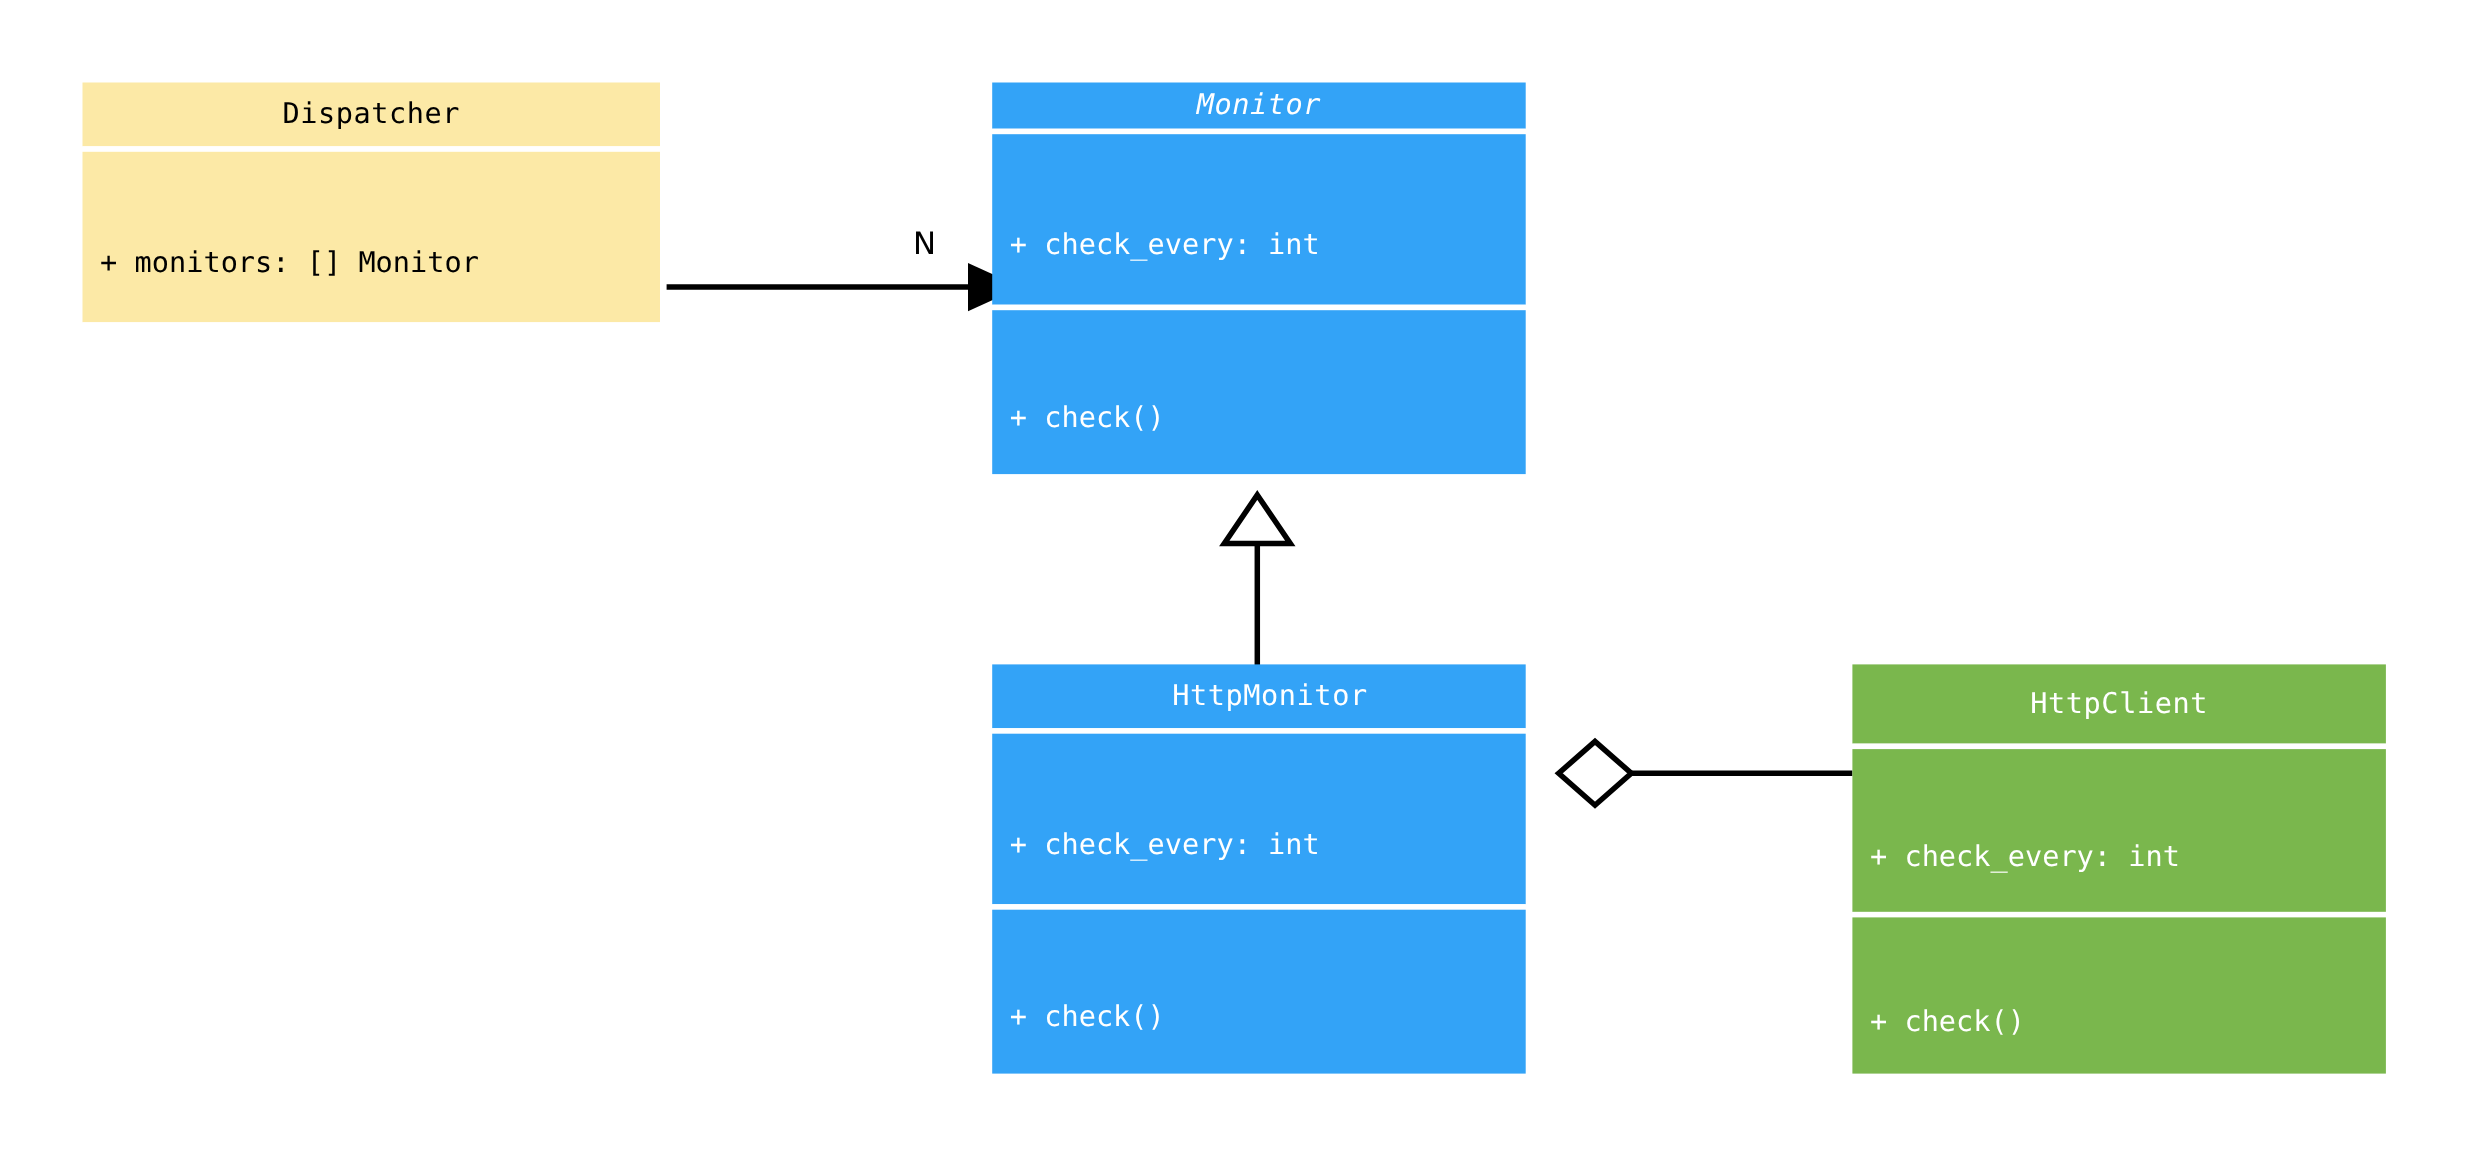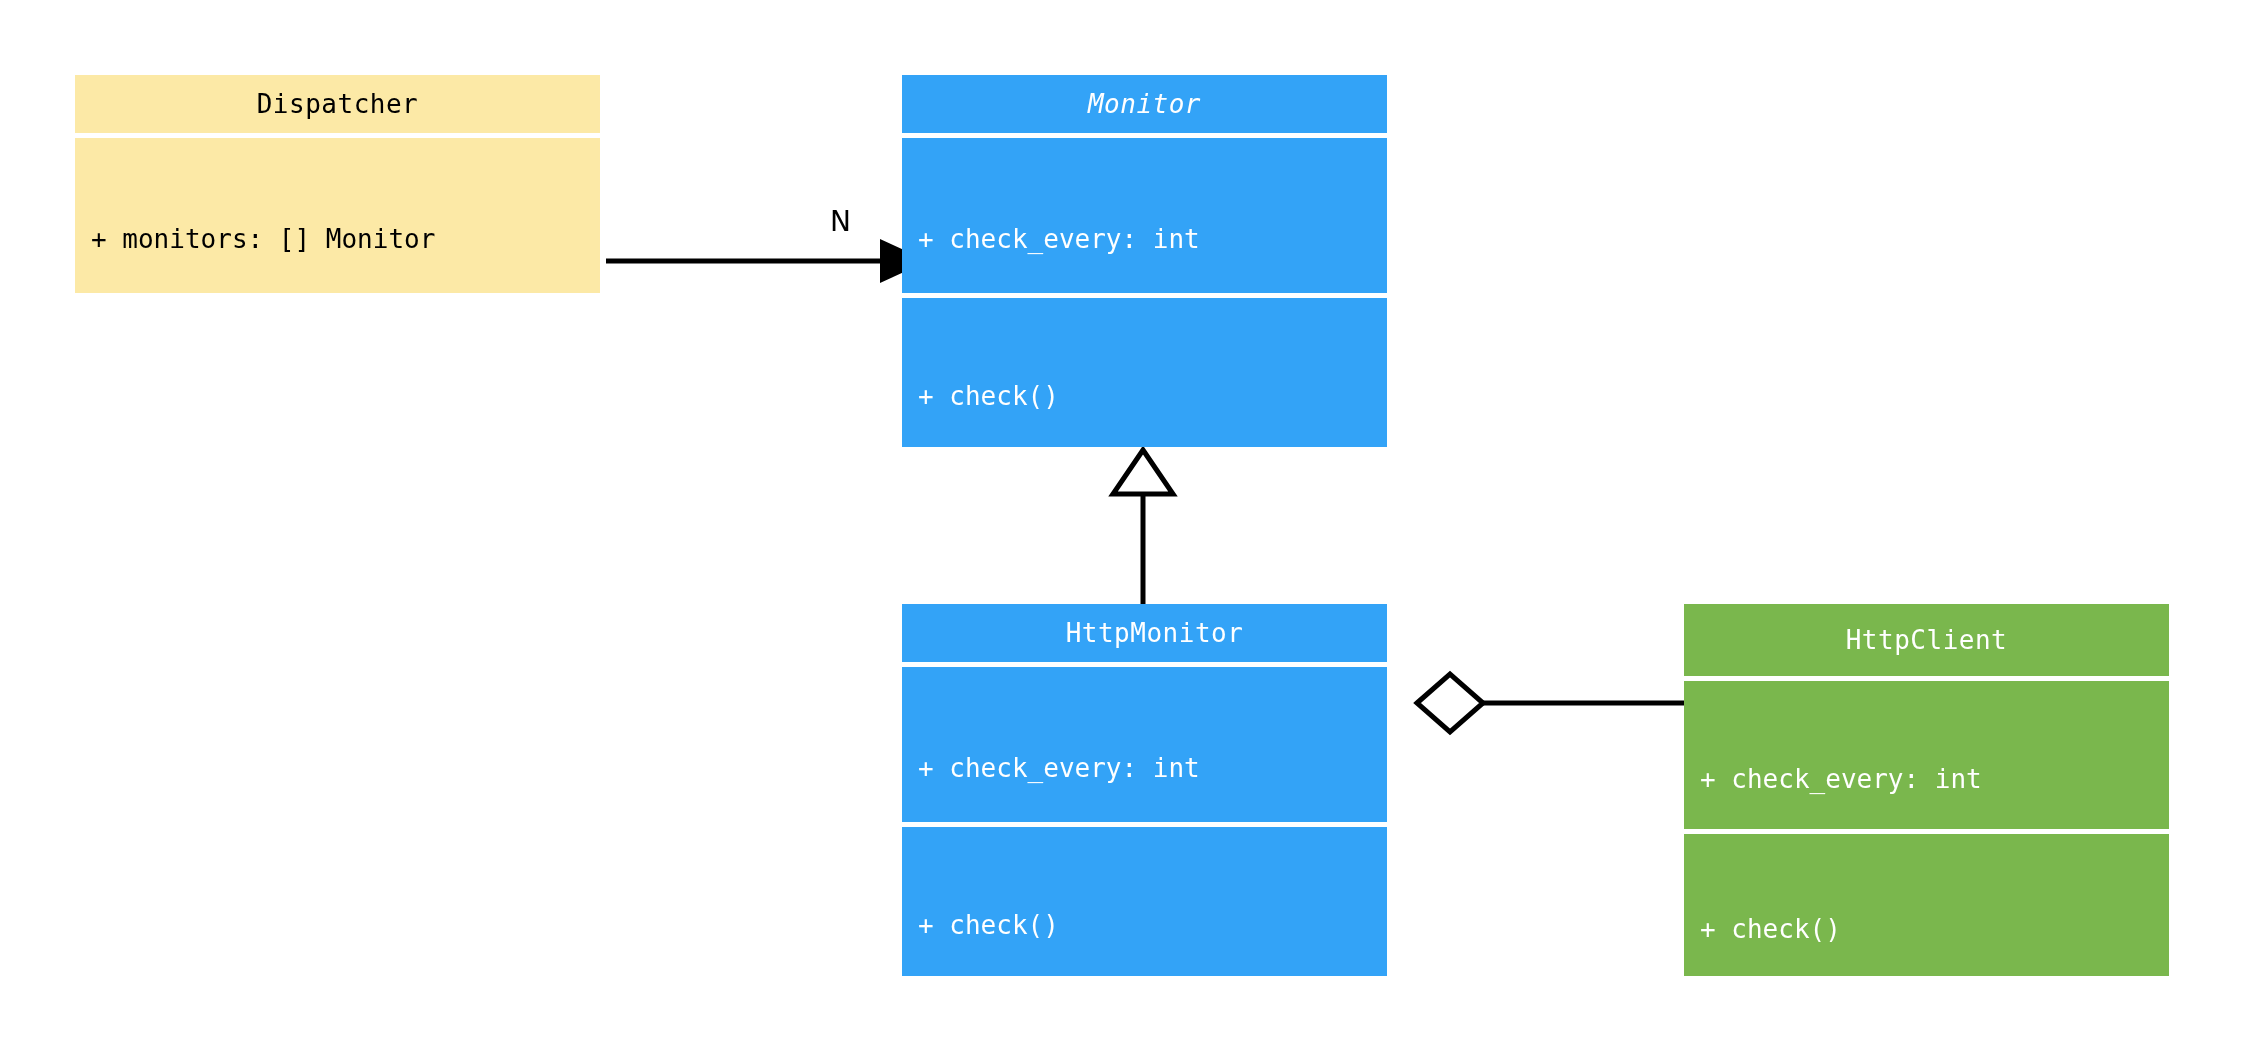"Monitor" div.compartment { height: 58px -> 42px }
